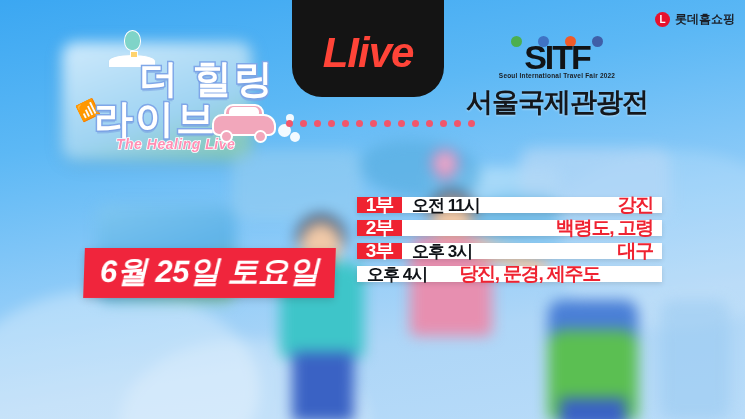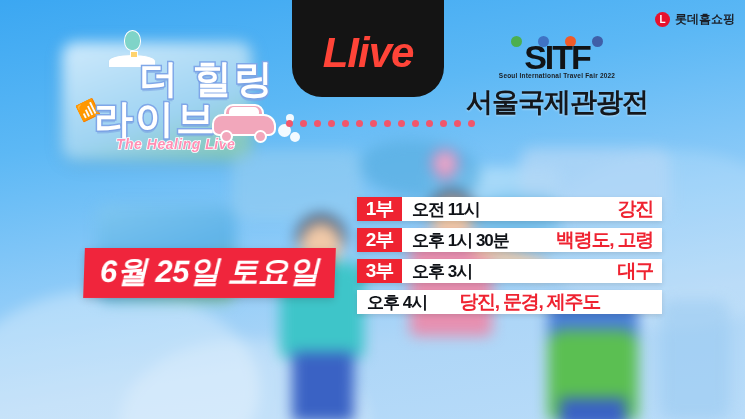"1부" .srow { height: 24px -> 16px }
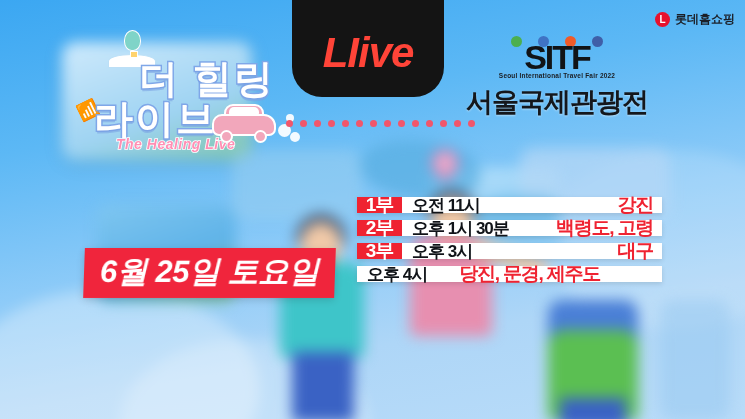"오후 1시 30분" span.stime { html: <span>오후 1시 30분</span> -> none }
